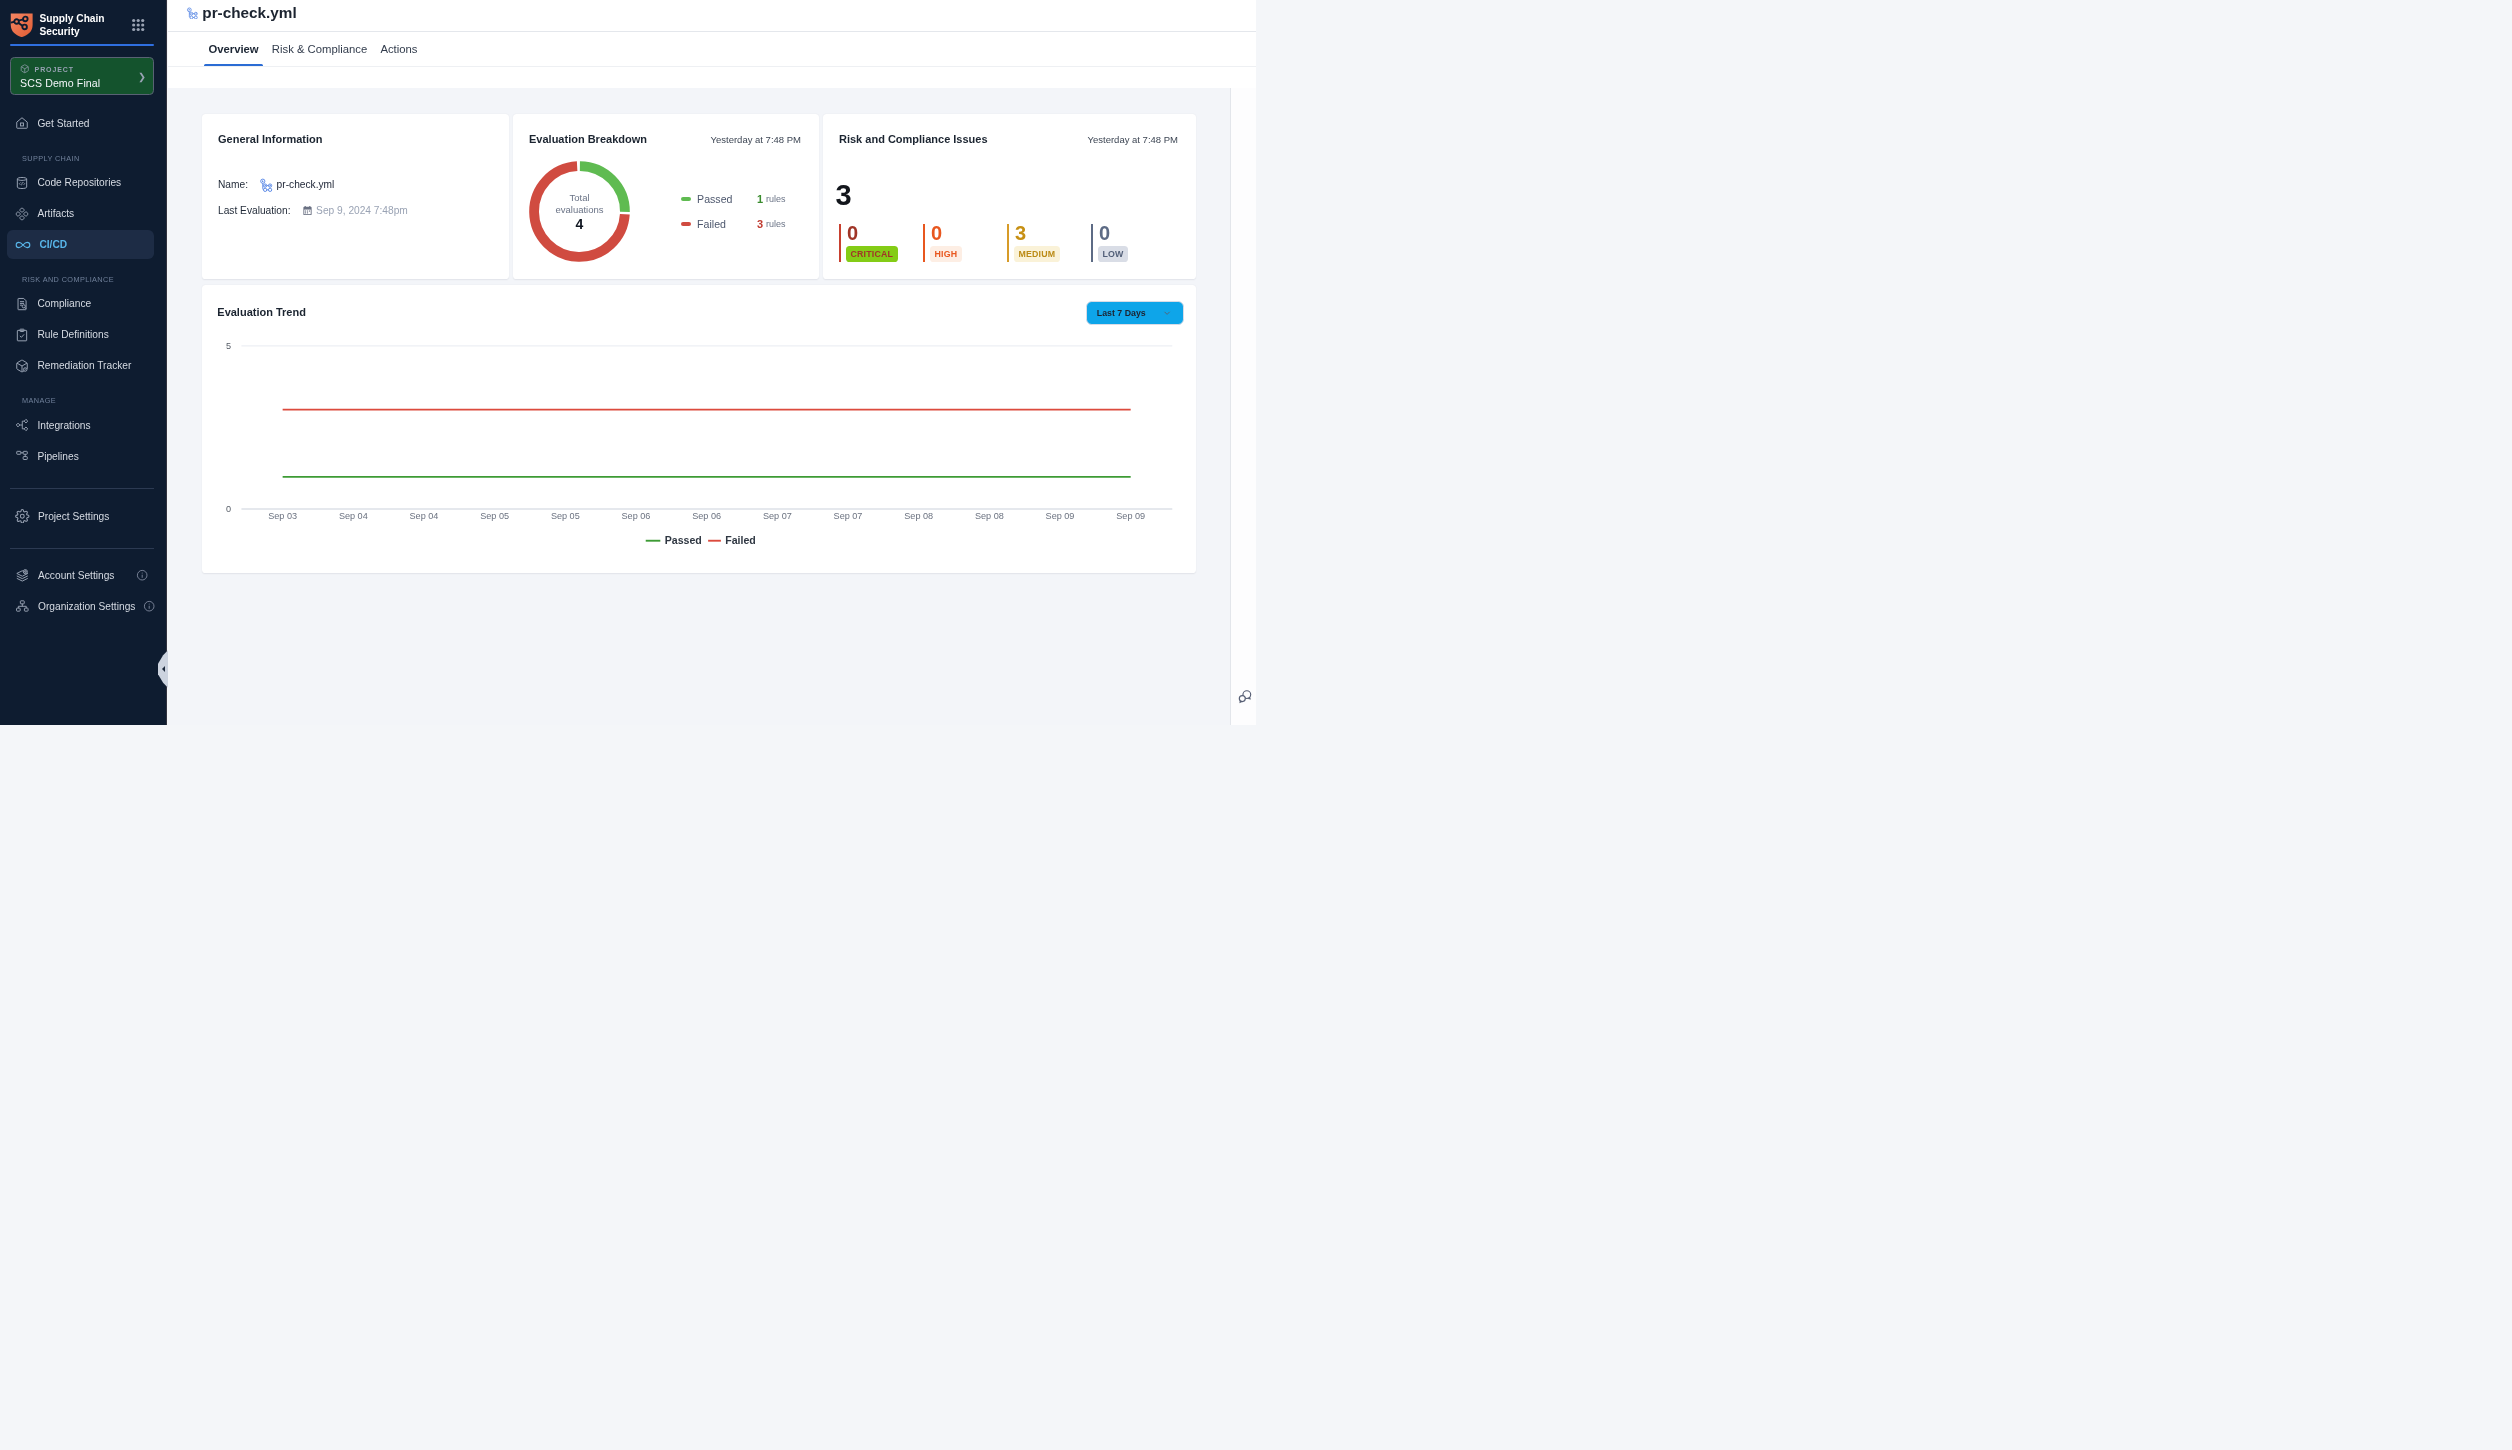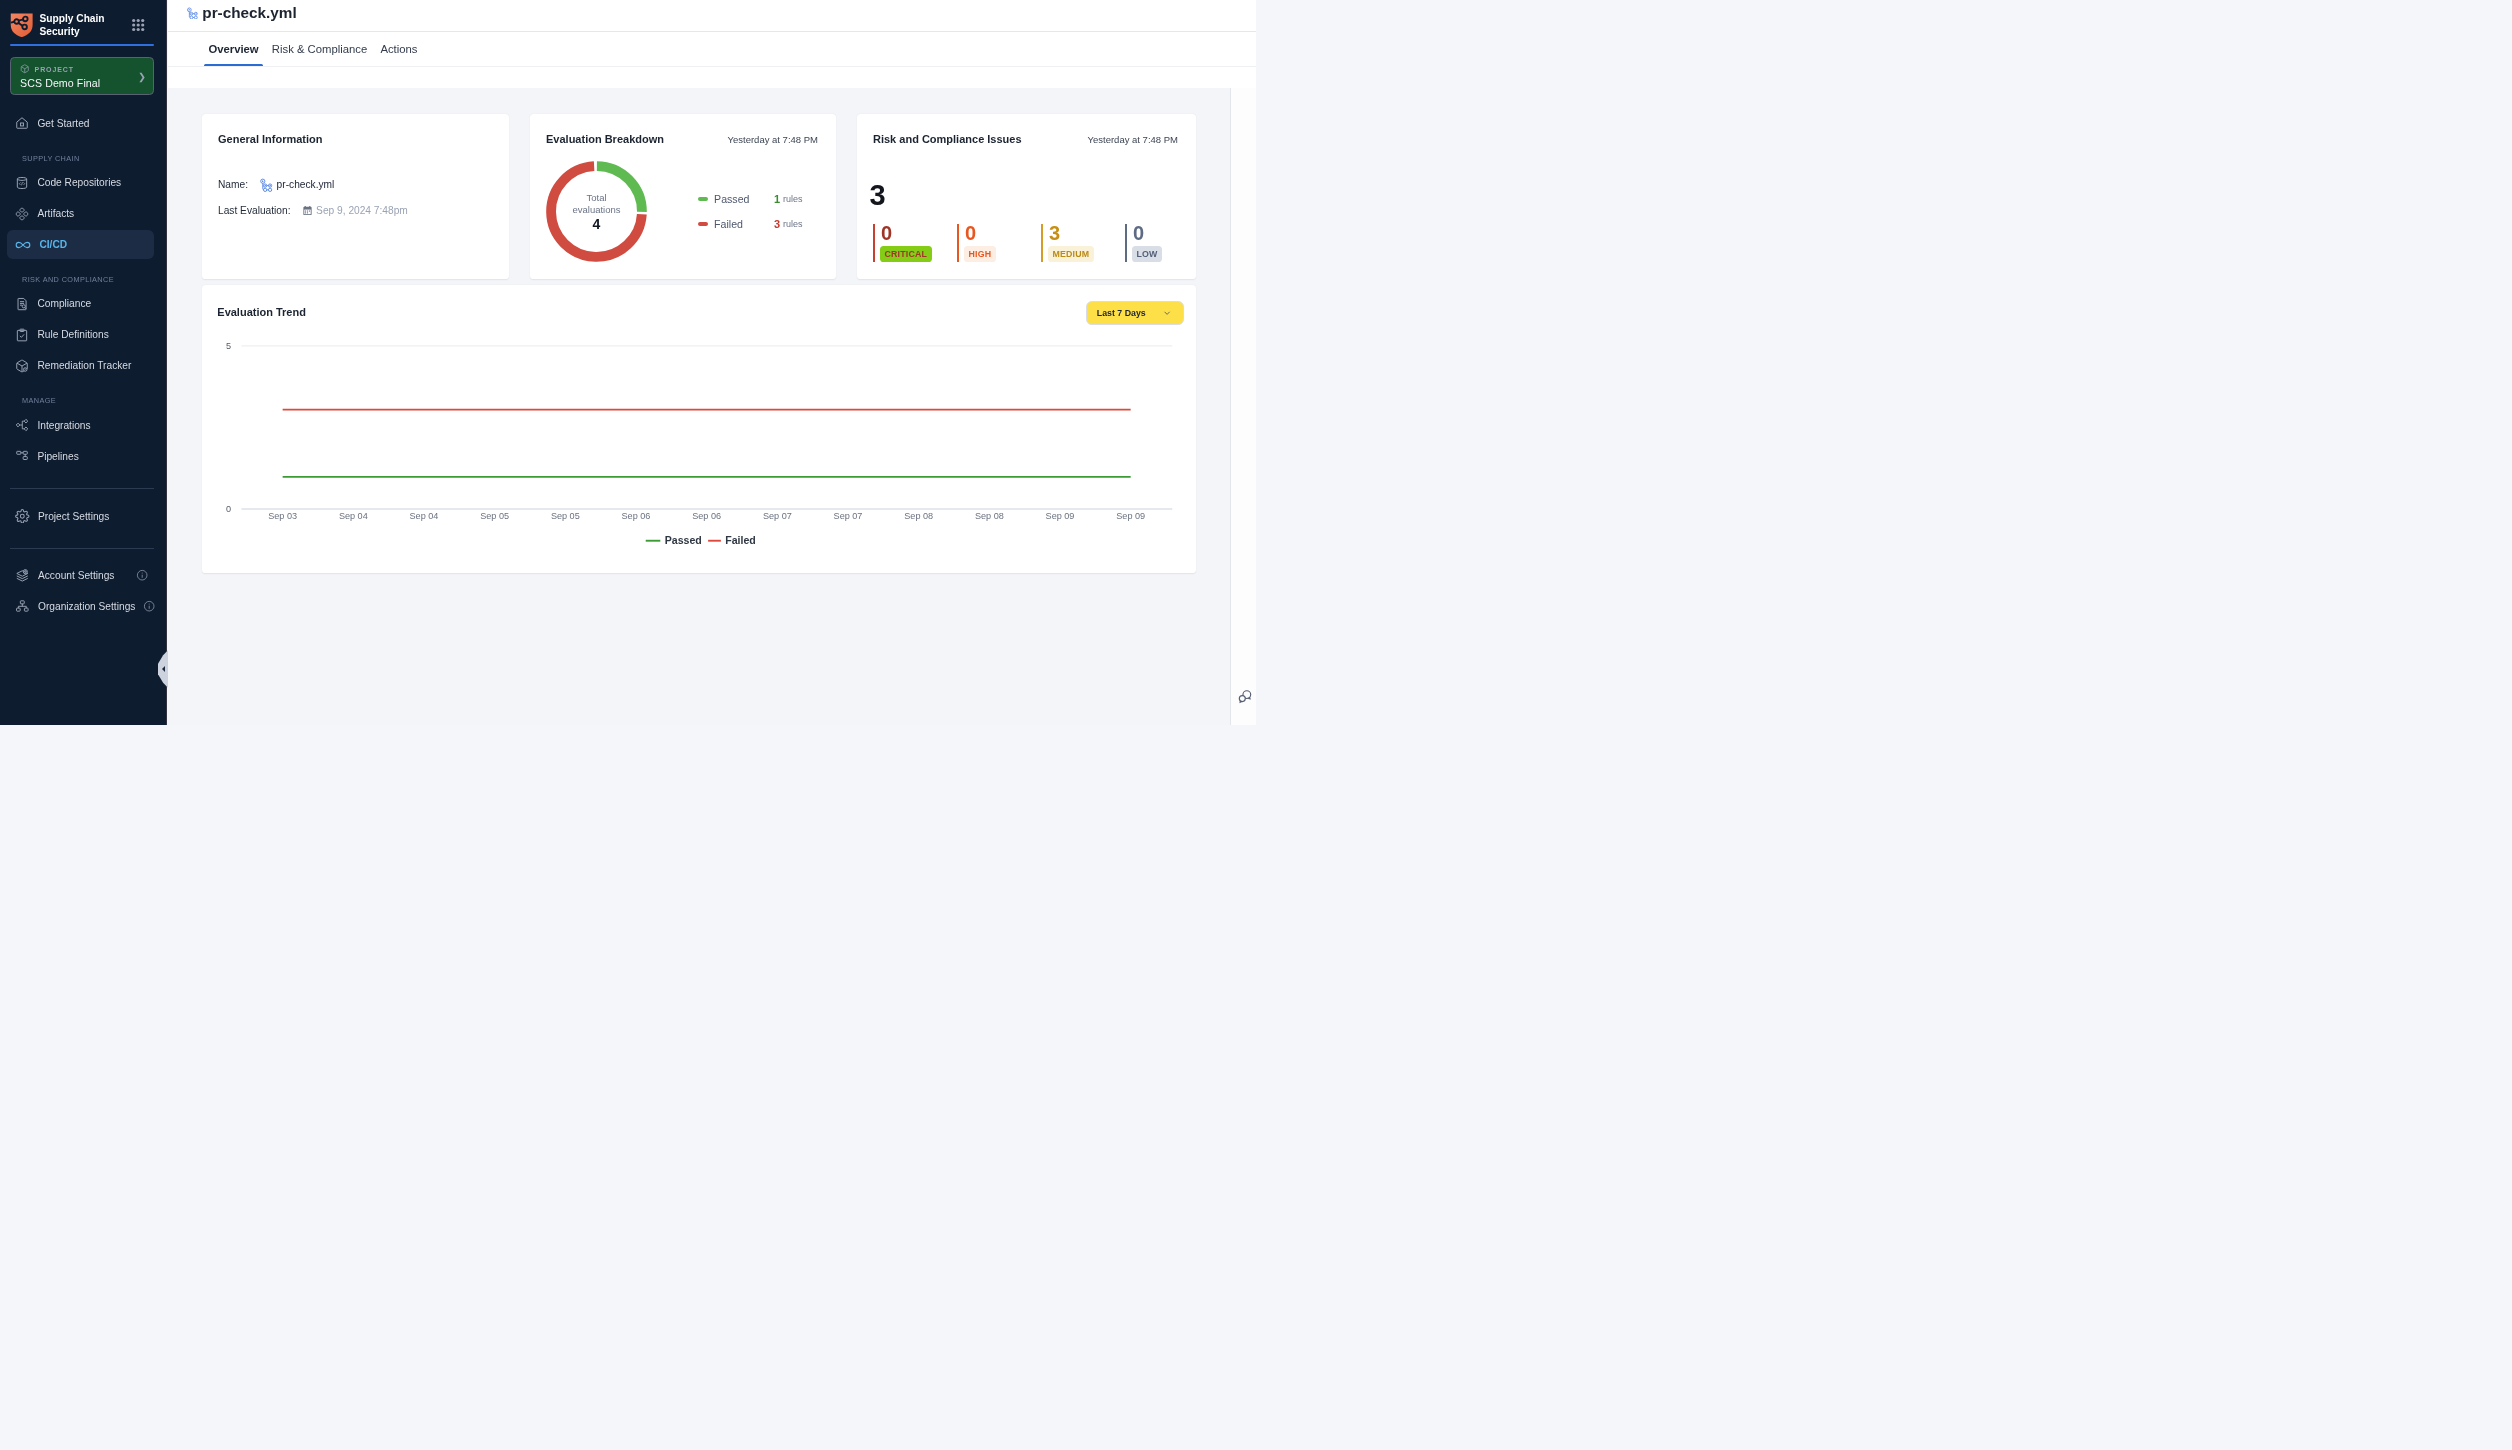"General Information" .cards { gap: 21px -> 4px }
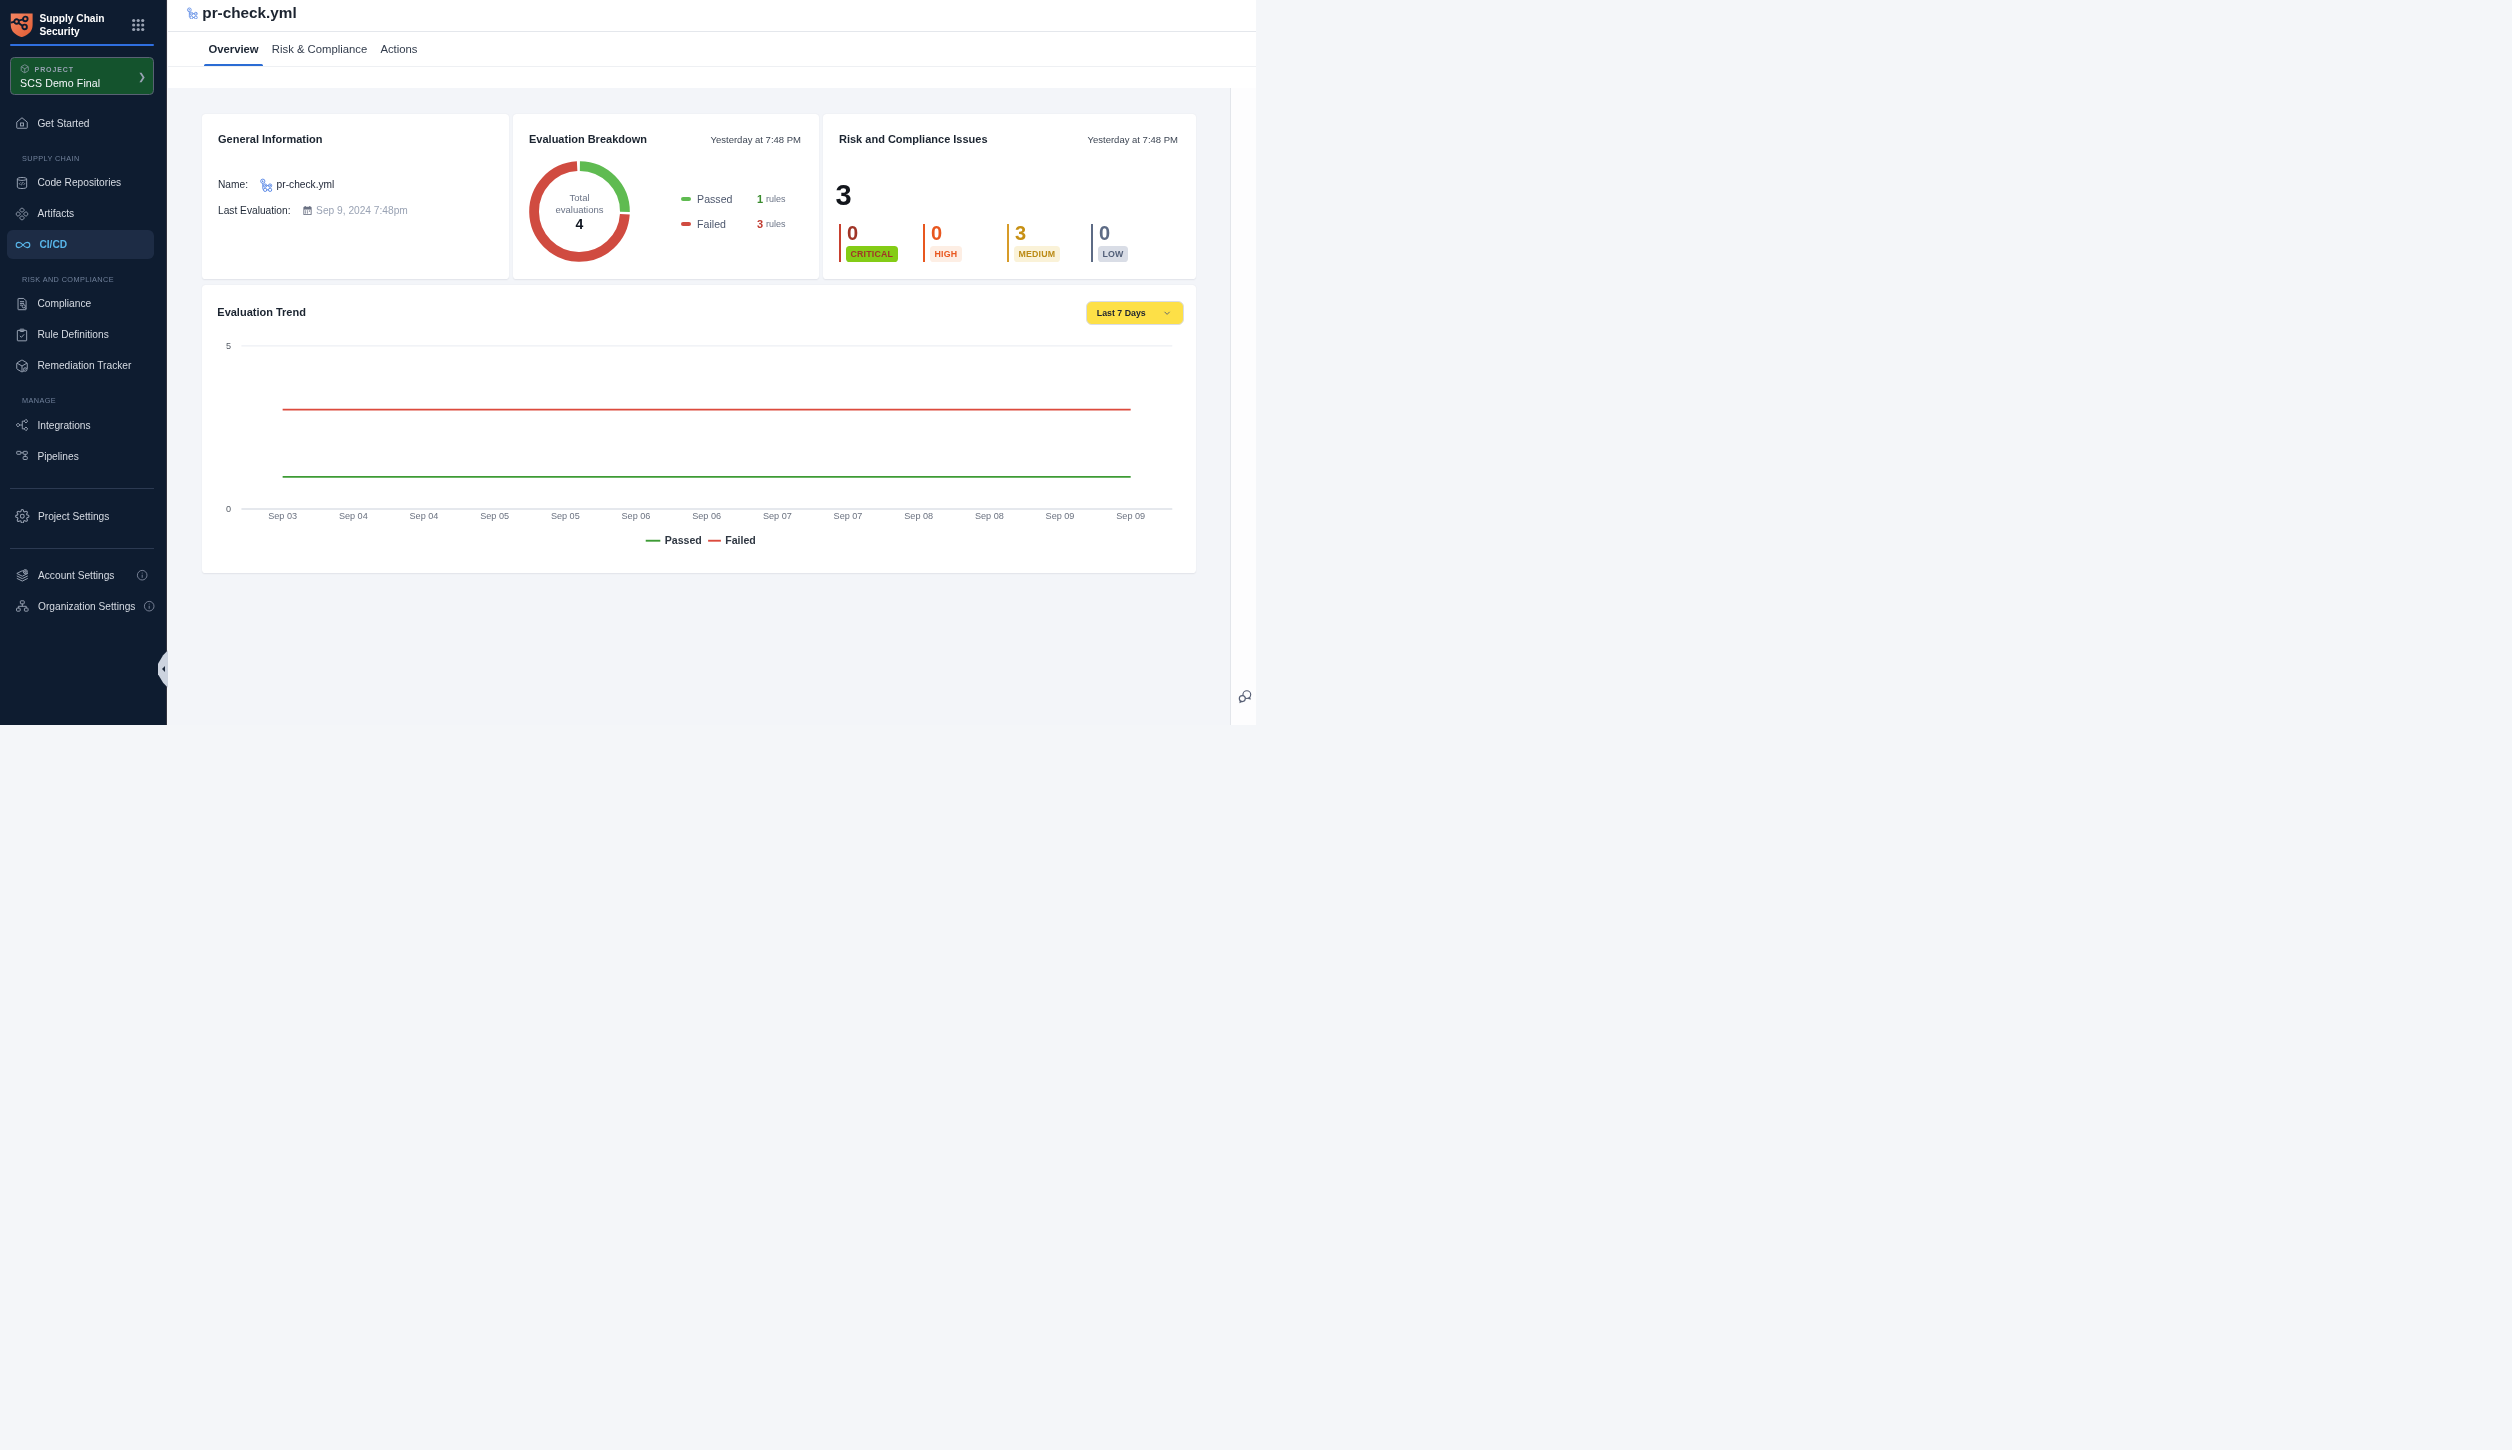"Last 7 Days" .trend-sel { background: #fde047 -> #0ea5e9 }
